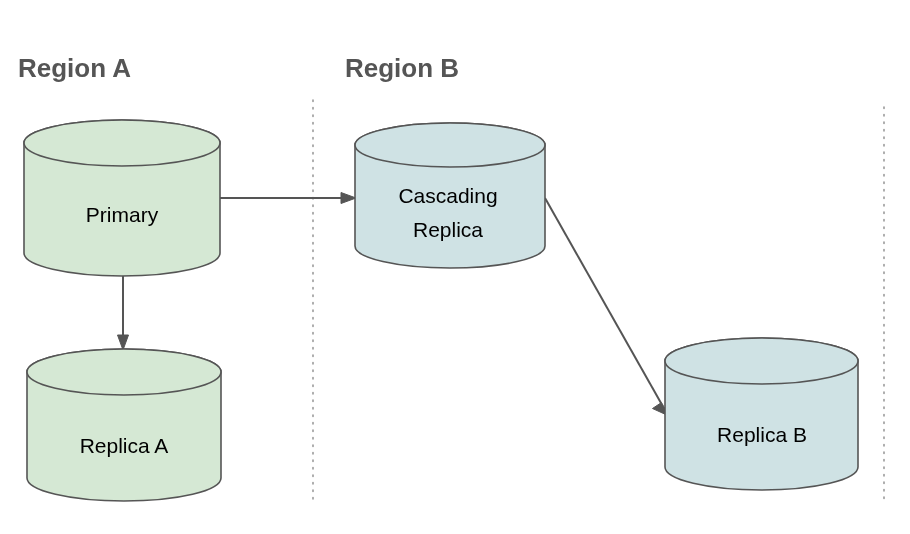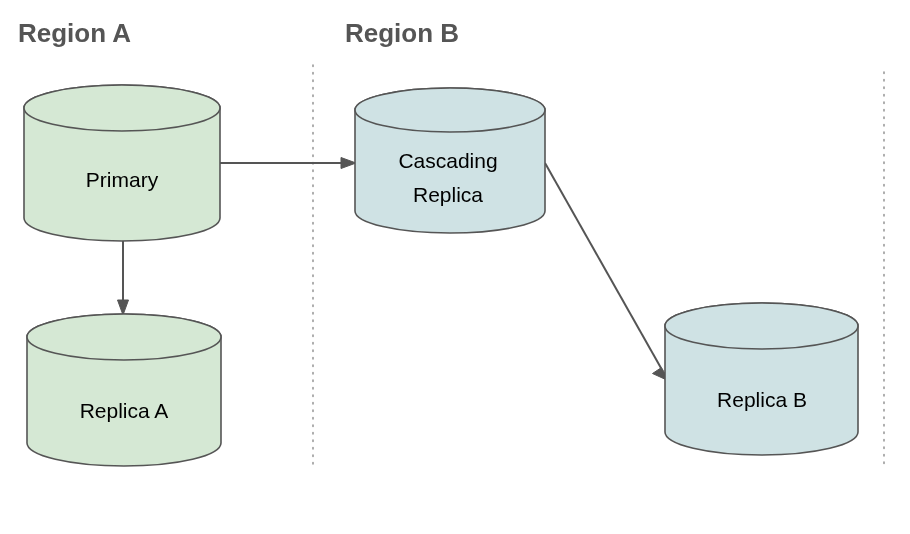"Region A" #canvas { margin-top: none -> 35px }
